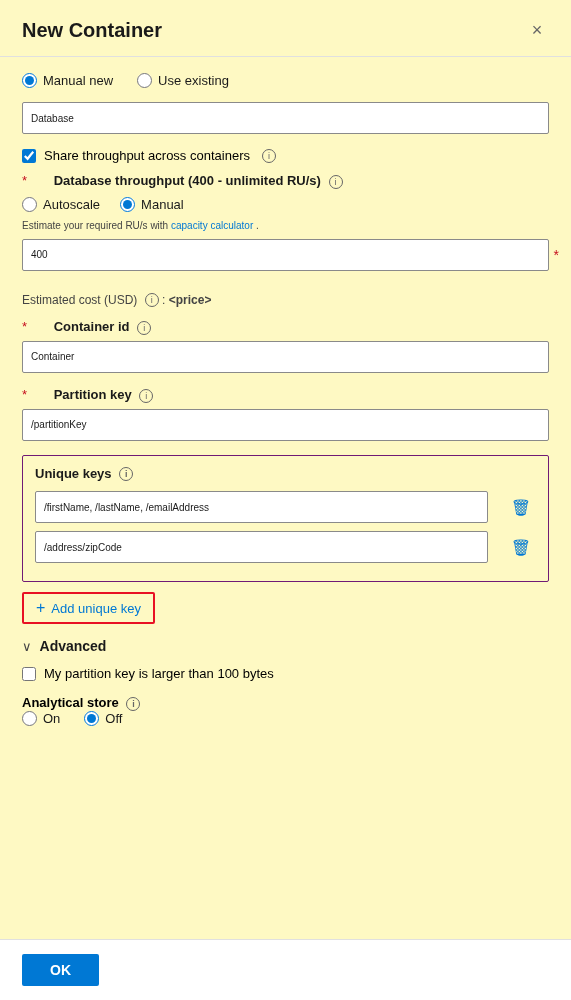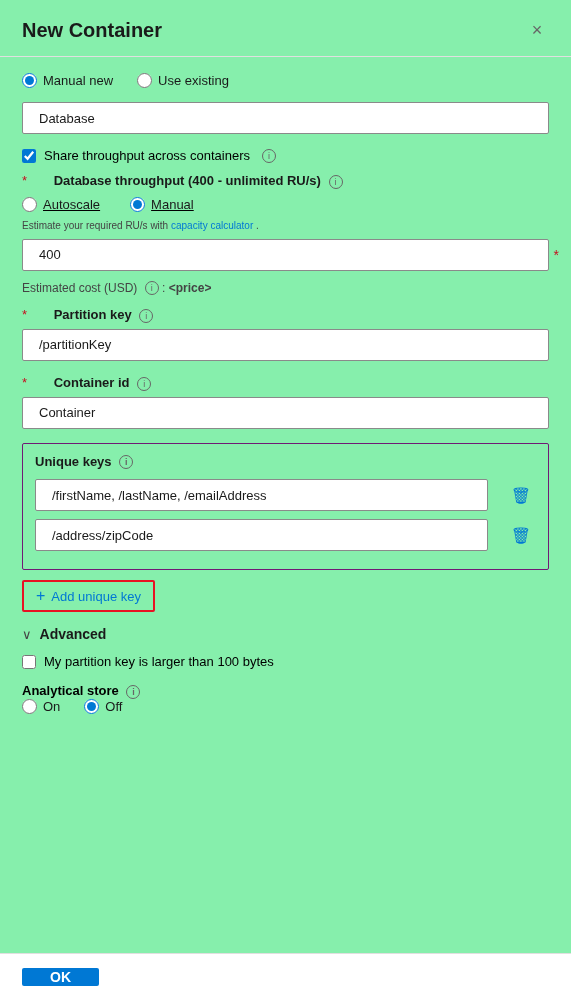"New Container" .dialog-wrapper { background: #86efac -> #fef9c3 }
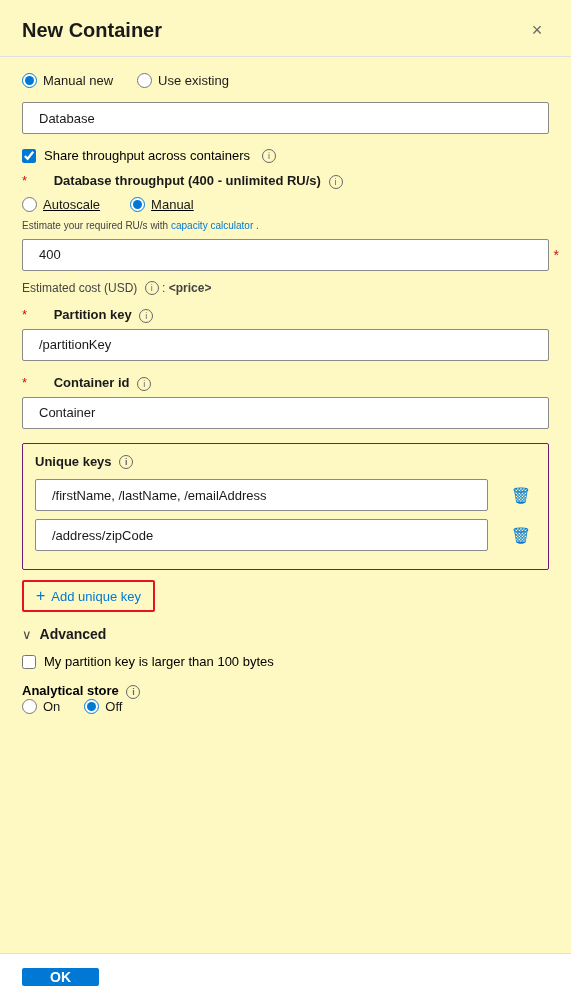"Database" .text-input { font-size: 13px -> 10px; padding: 4px 16px -> 4px 8px }
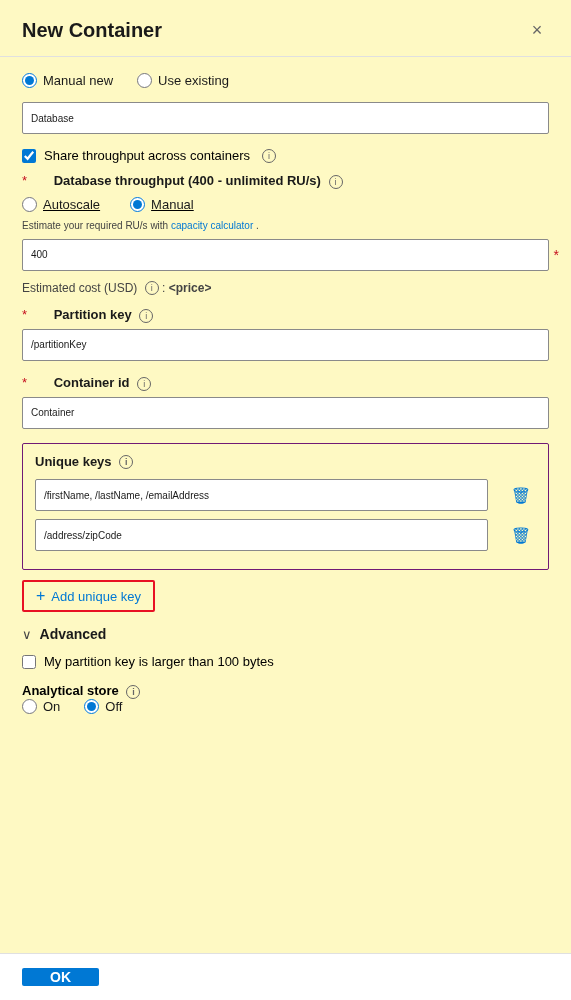"Autoscale" .throughput-options { gap: 30px -> 20px; text-decoration: underline -> none }
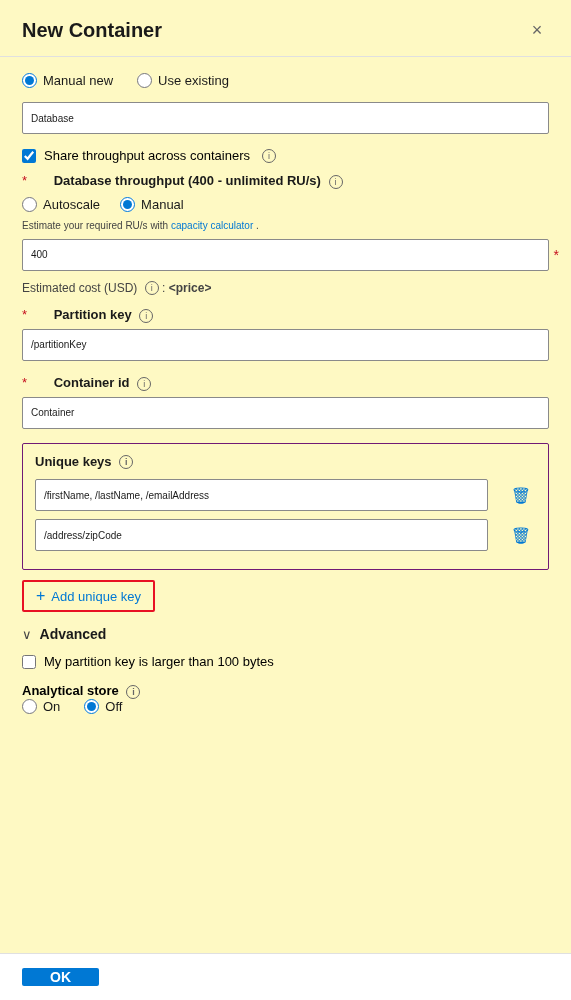"400" .input-with-required { margin-bottom: 10px -> 22px }
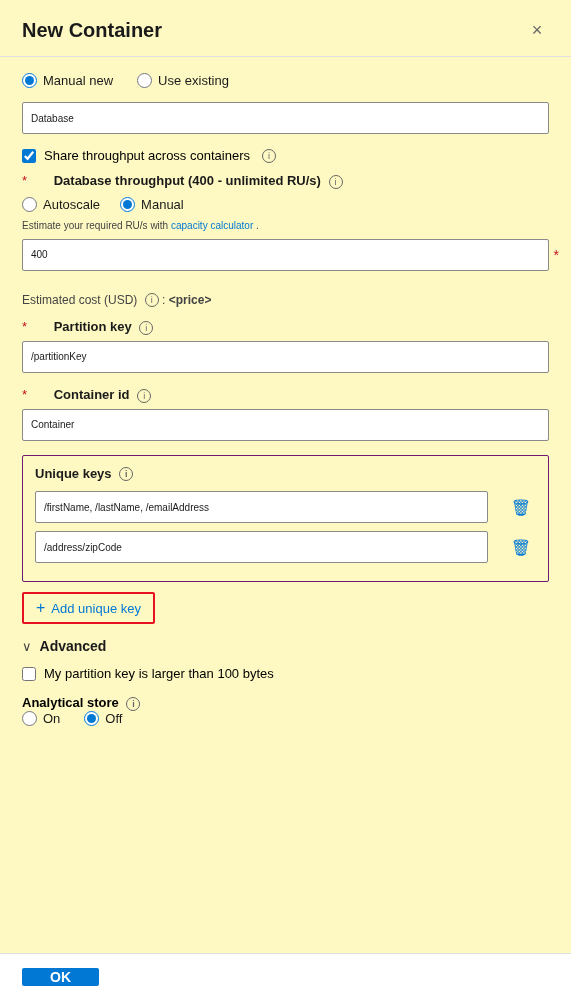"* Partition key i" div.field-section { order: before "* Container id i" -> after "* Container id i" }
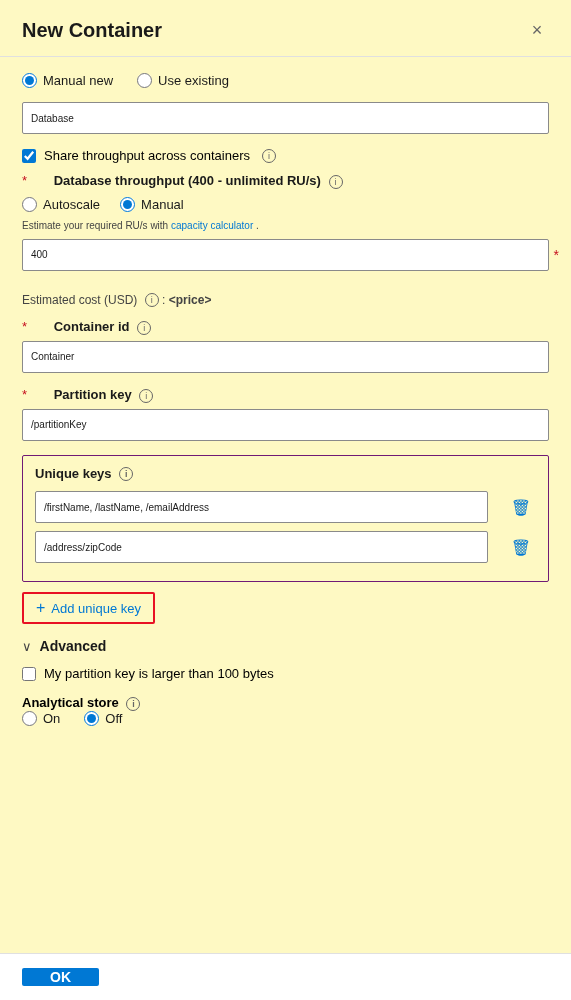"OK" .ok-btn { padding: 1px 28px -> 8px 28px }
